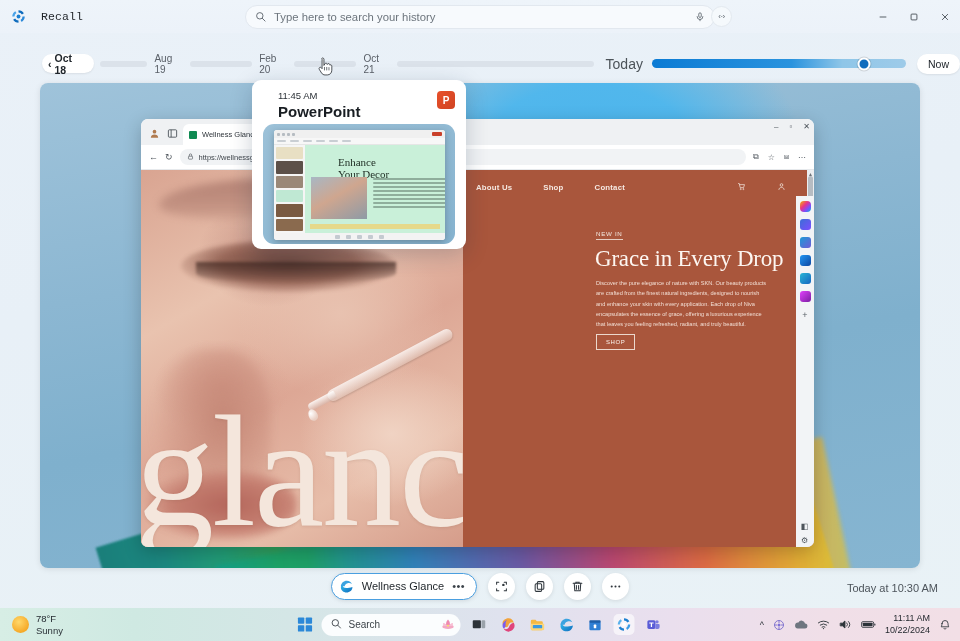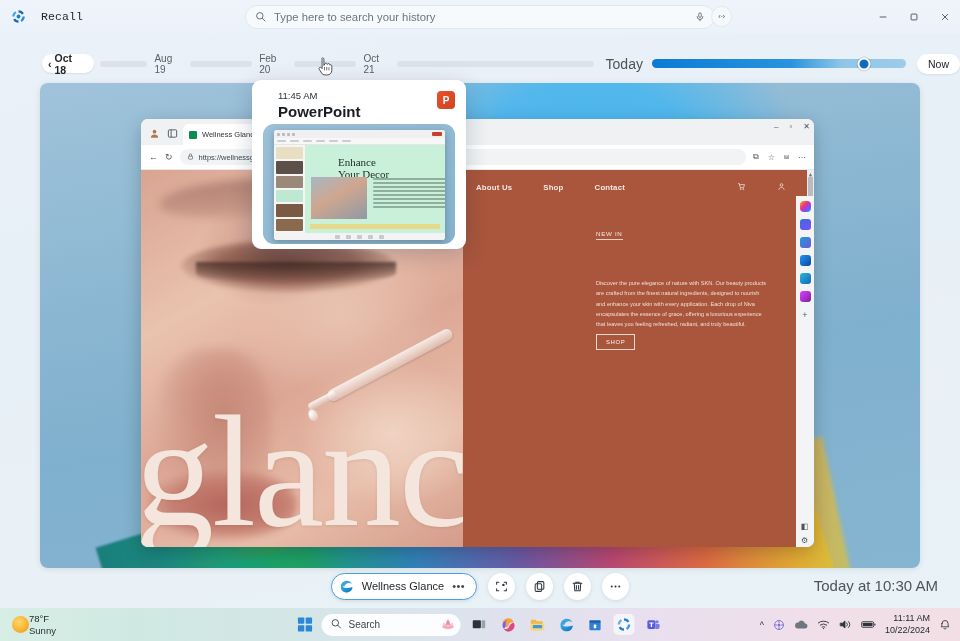"Grace in Every Drop" div.hr-title { html: none -> <div>Grace in Every Drop</div> }
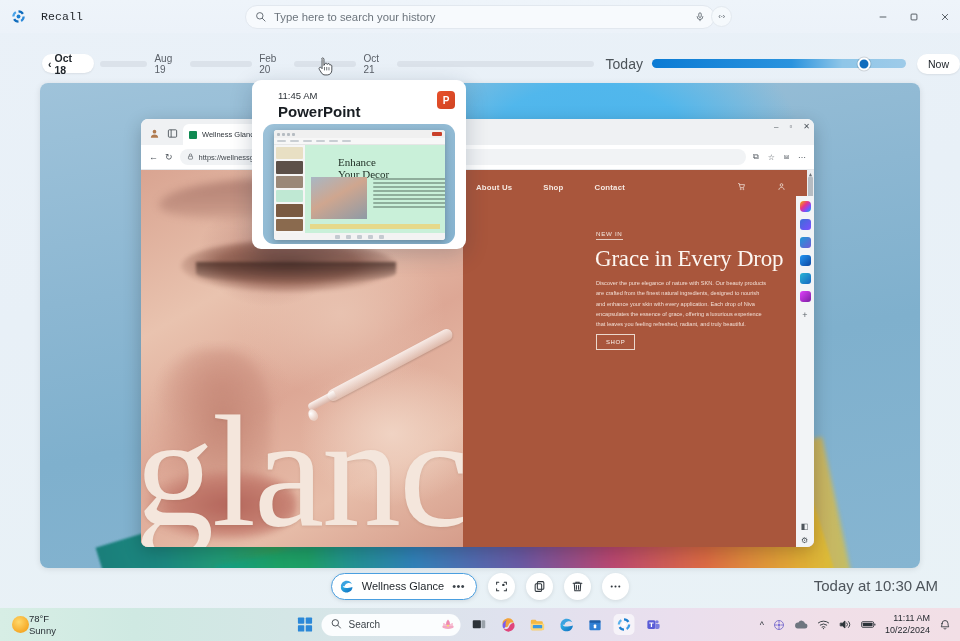"Today at 10:30 AM" .snapstamp { font-size: 15px -> 11px }
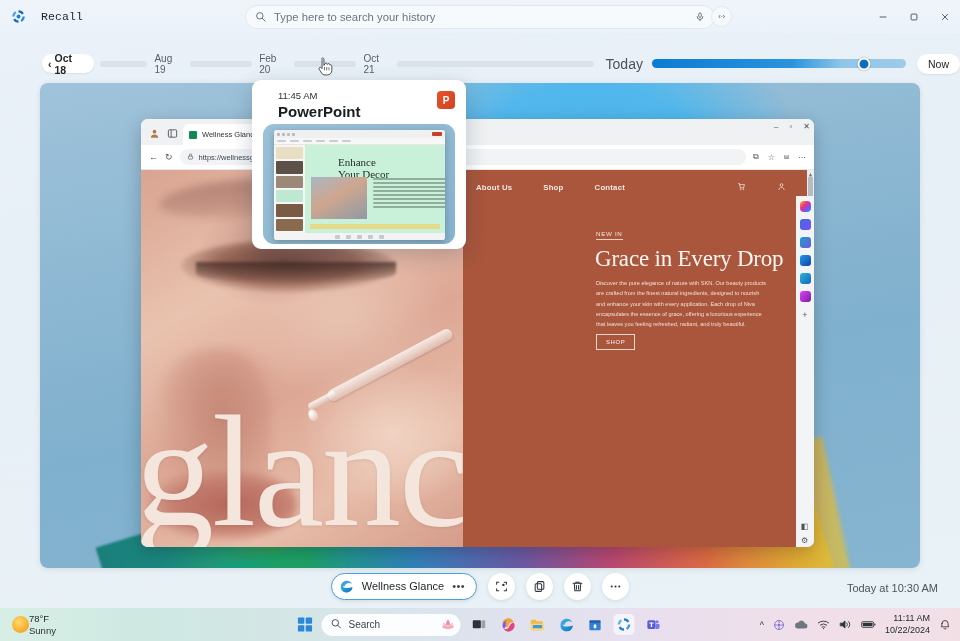"78°F" .weather { gap: none -> 7px }
